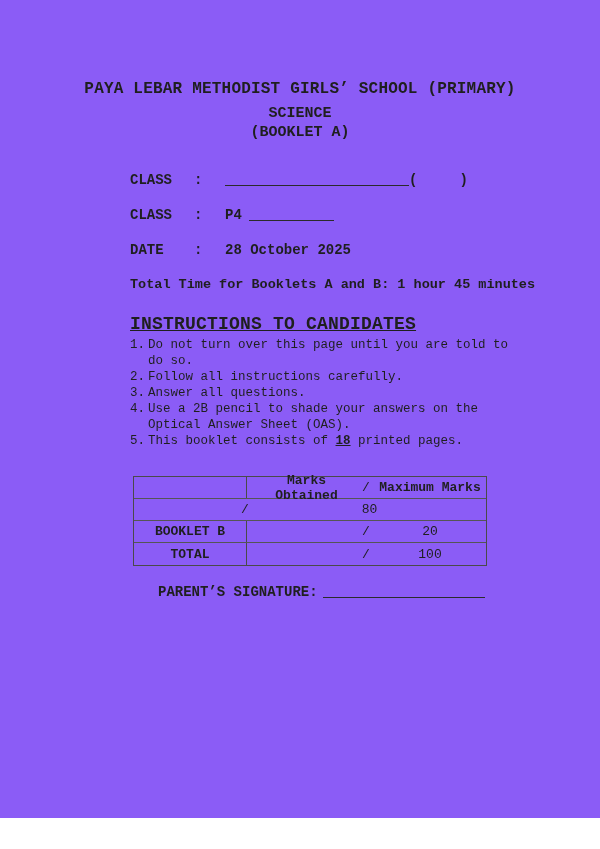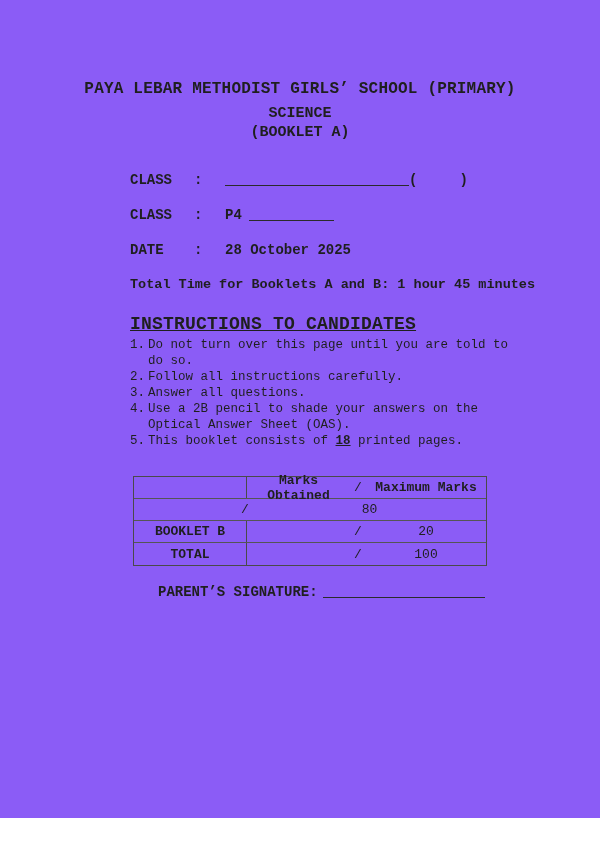"Marks Obtained" .mt-row { gap: none -> 8px }
